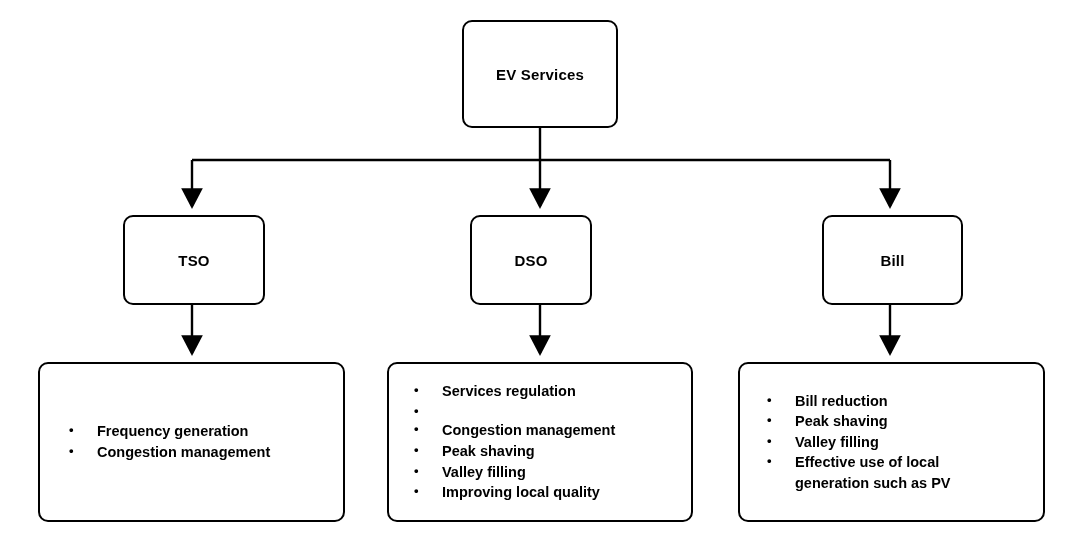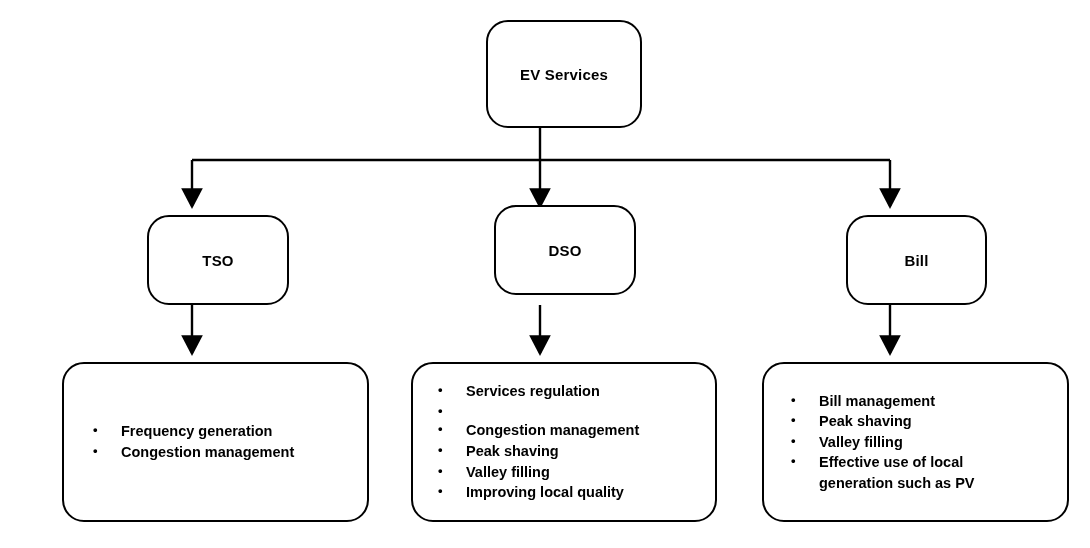"EV Services" .node { border-radius: 22px -> 10px; margin-left: 24px -> none }
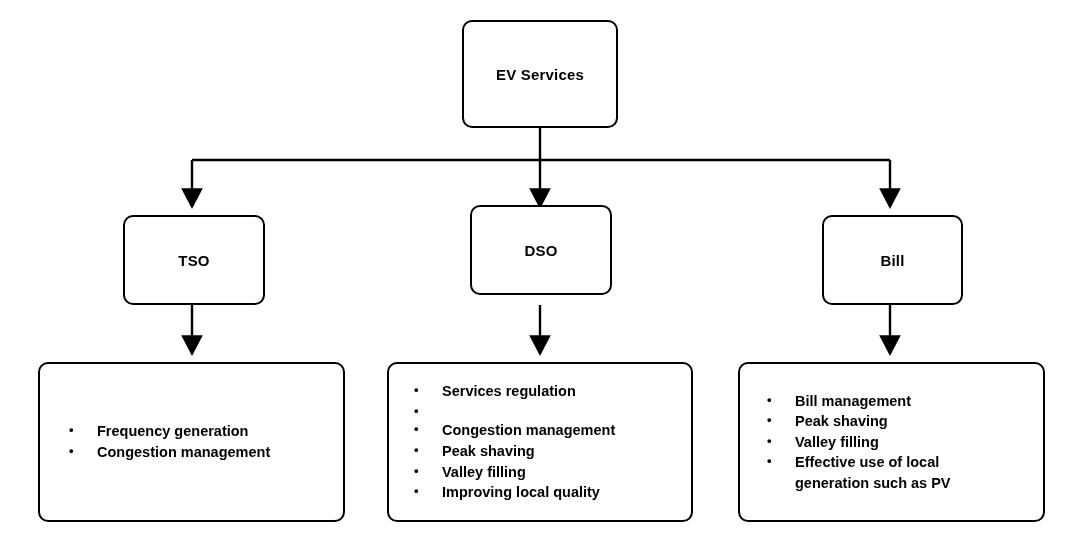"DSO" #node-dso { top: 205px -> 215px; width: 142px -> 122px }
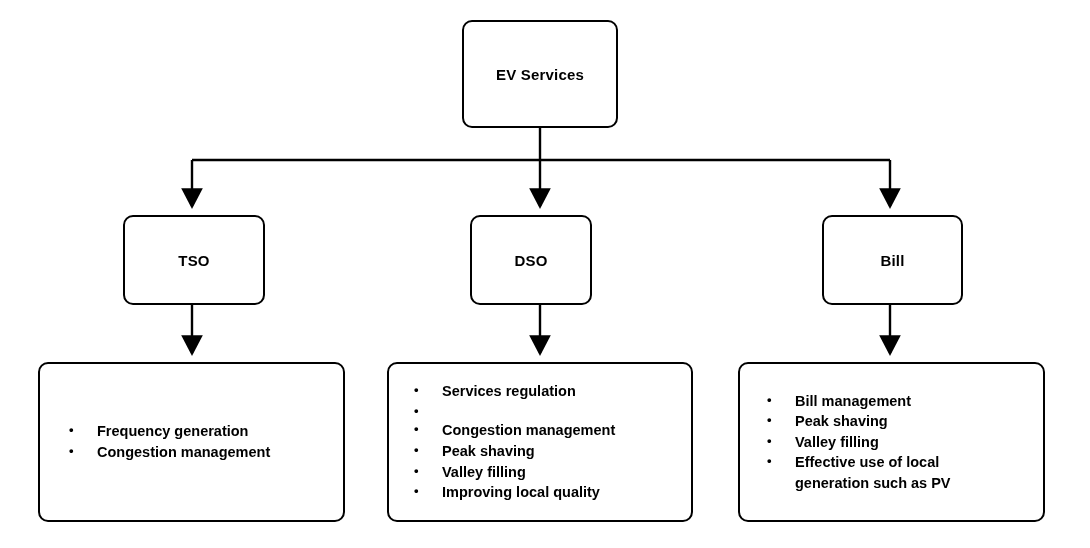"Bill management" span.bullet-text { text: management -> reduction }
